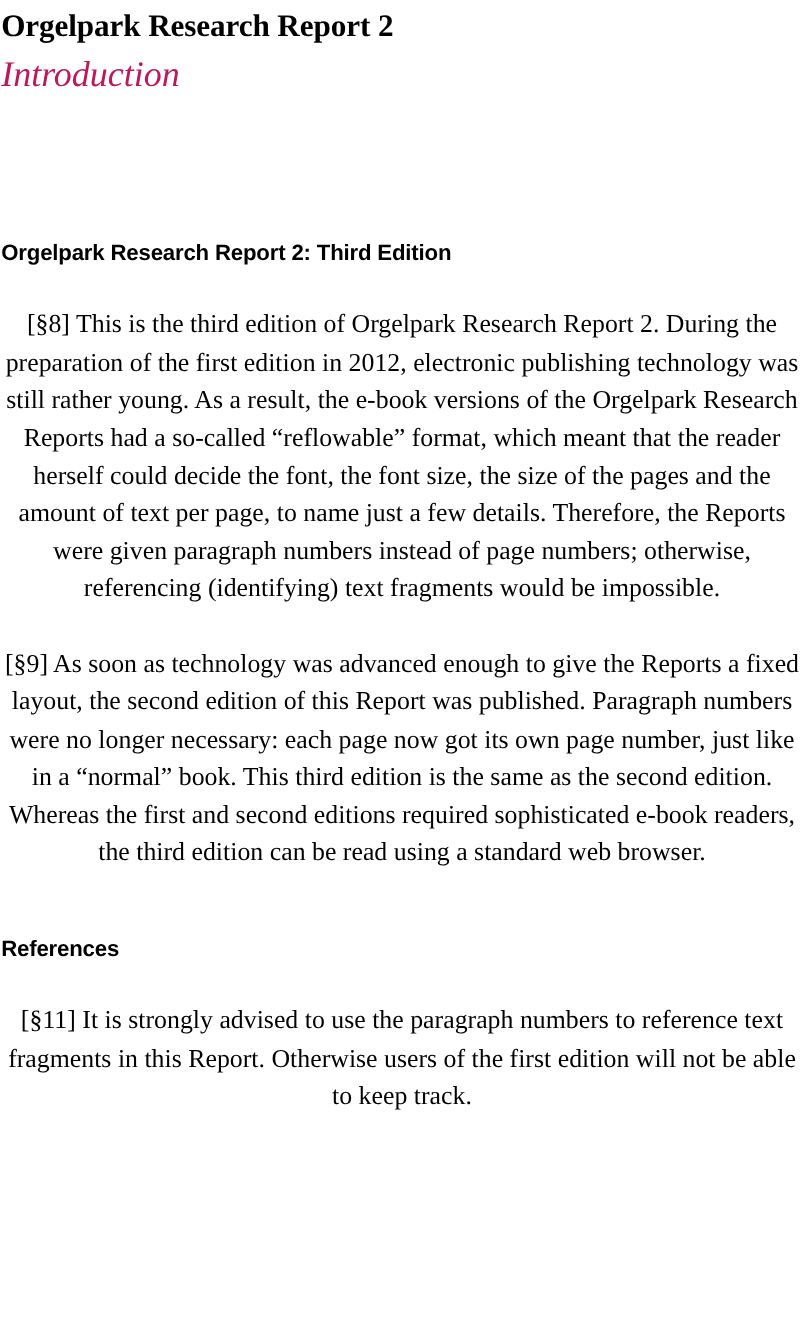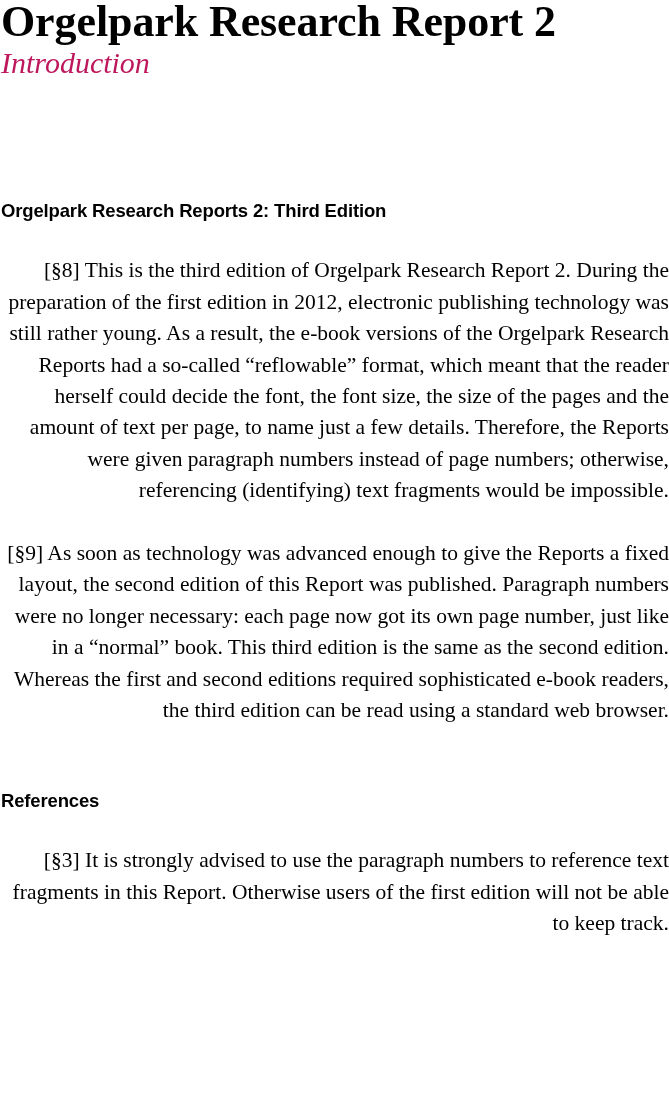"Orgelpark Research Report 2" .doc-title { font-size: 44px -> 26px }
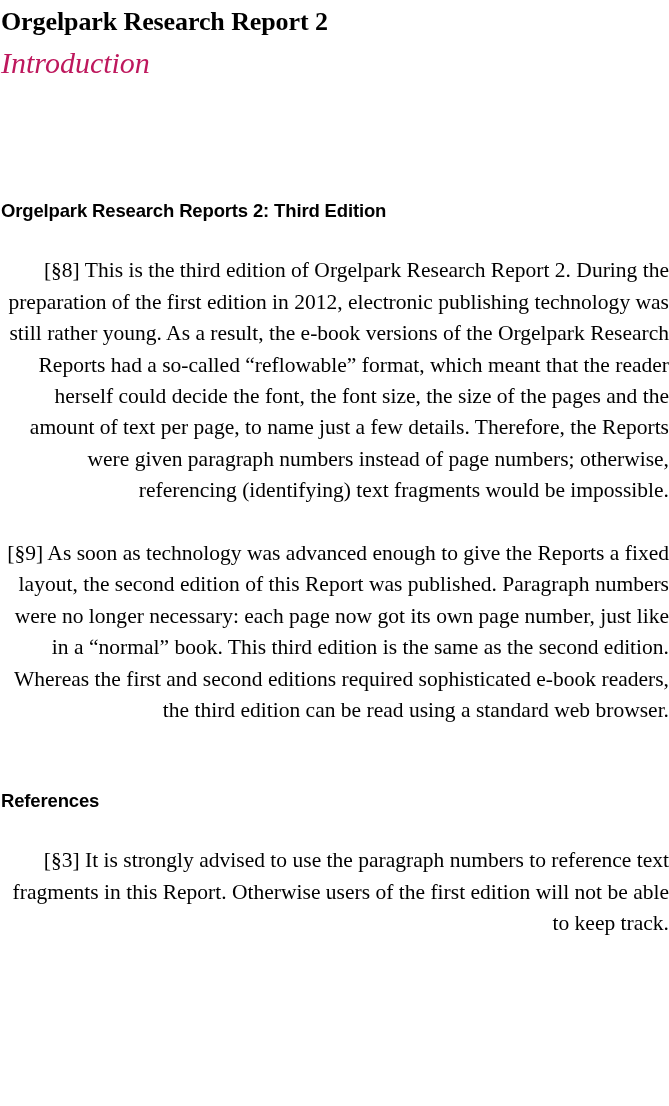"Orgelpark Research Reports 2: Third" h3.section-heading { text: Reports -> Report }
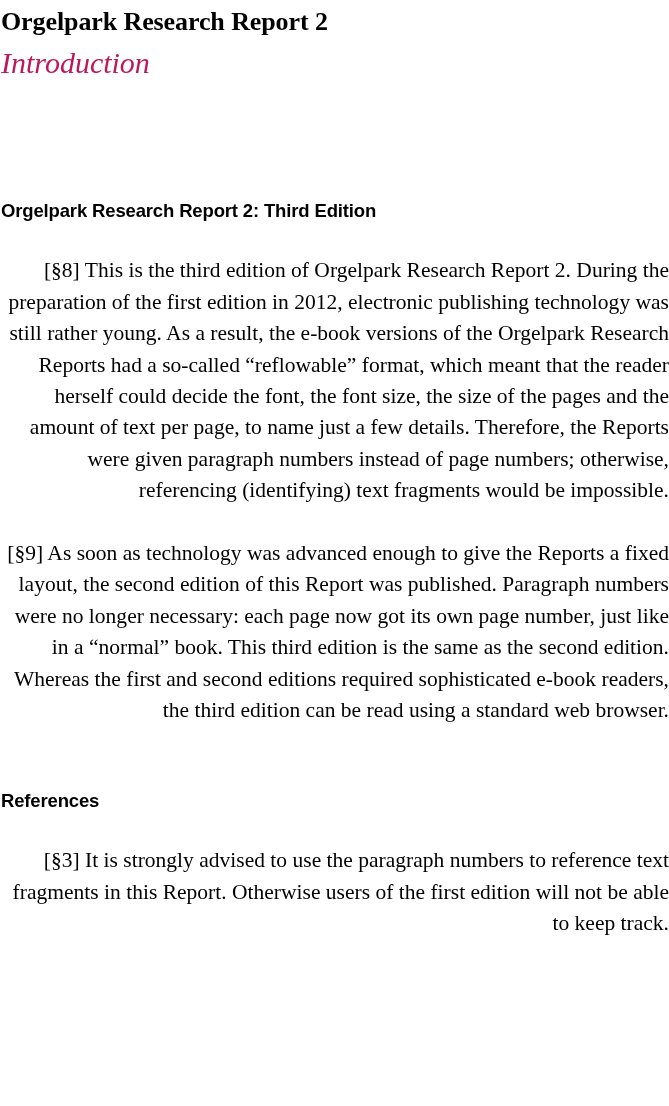"[§8] This is the third" .section-body { text-align: right -> center }
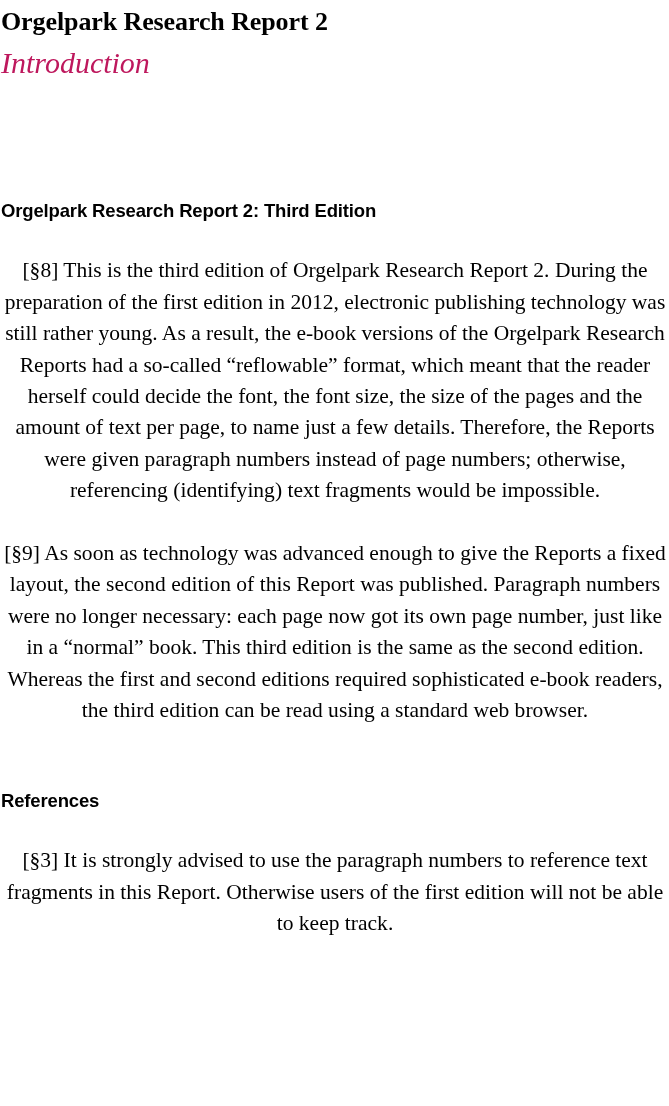"References" .section + .section { margin-top: 30px -> 20px }
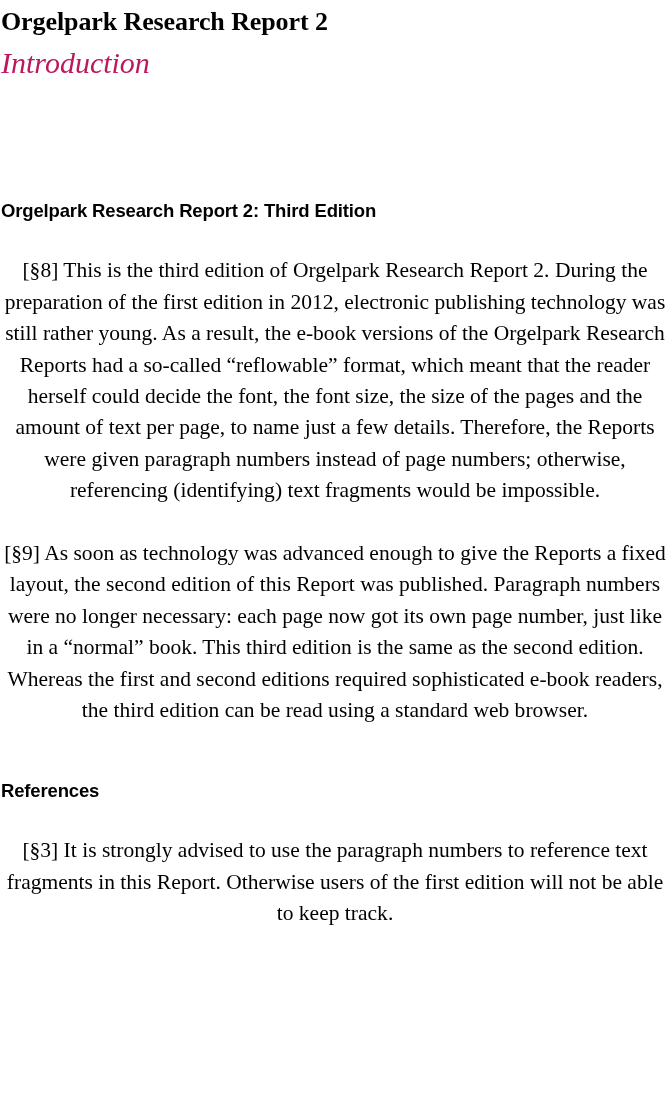"[§3] It is strongly advised" p.para { text: 3 -> 11 }
